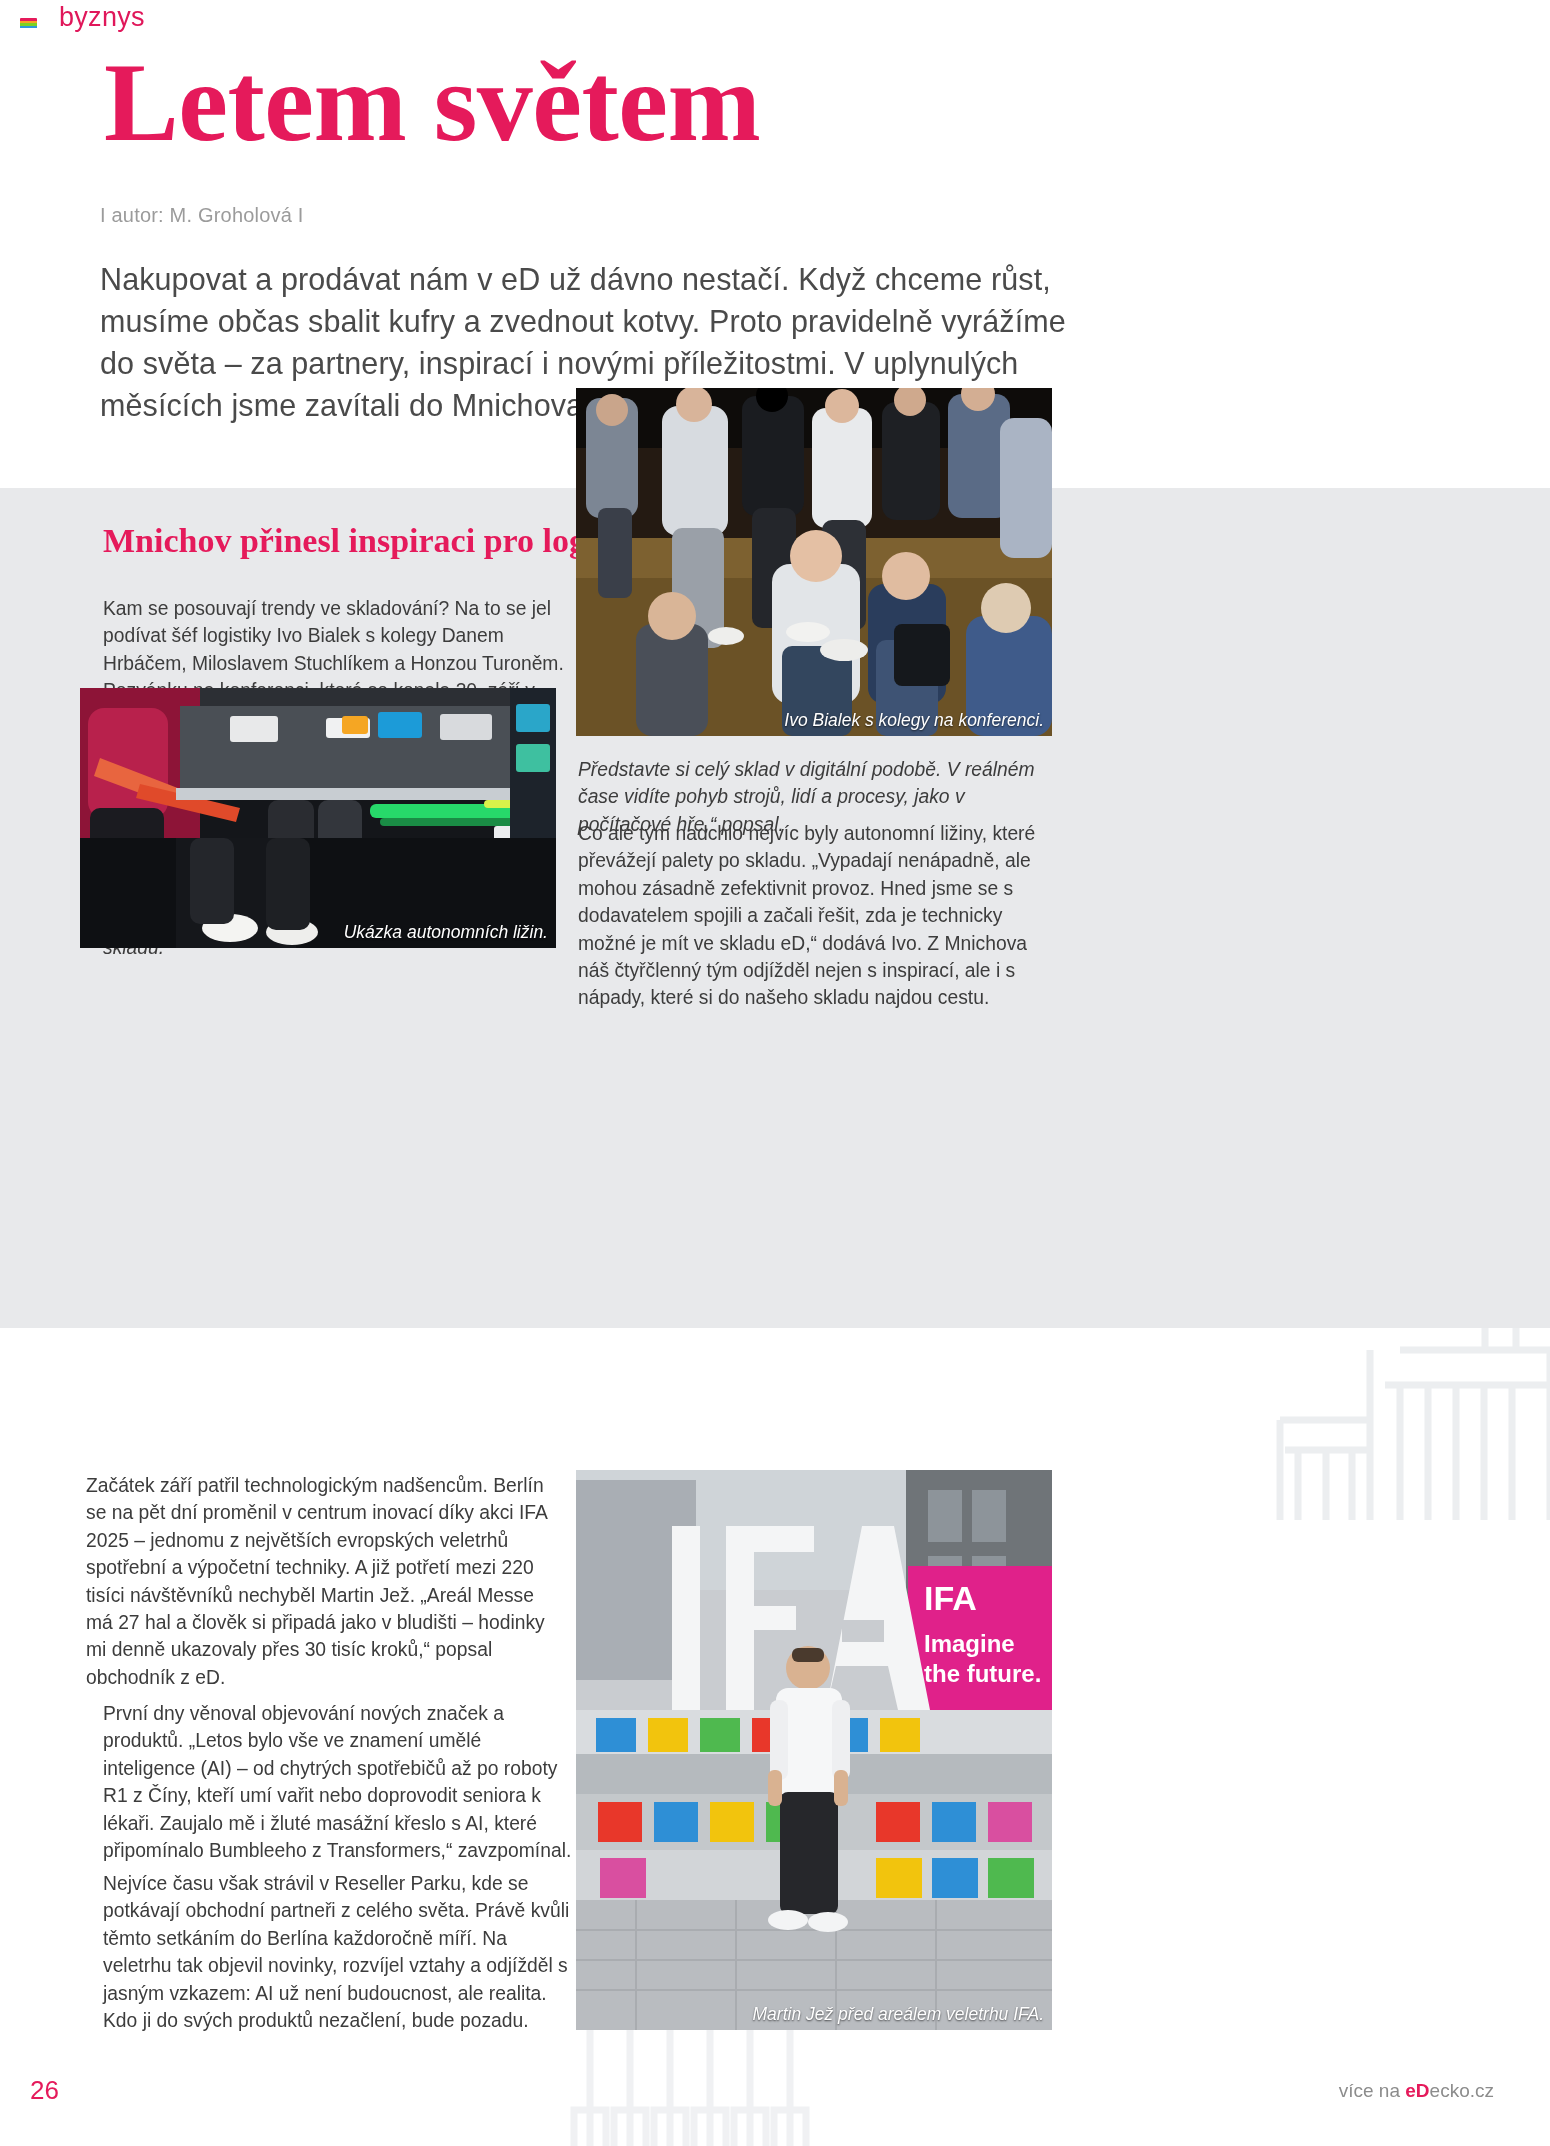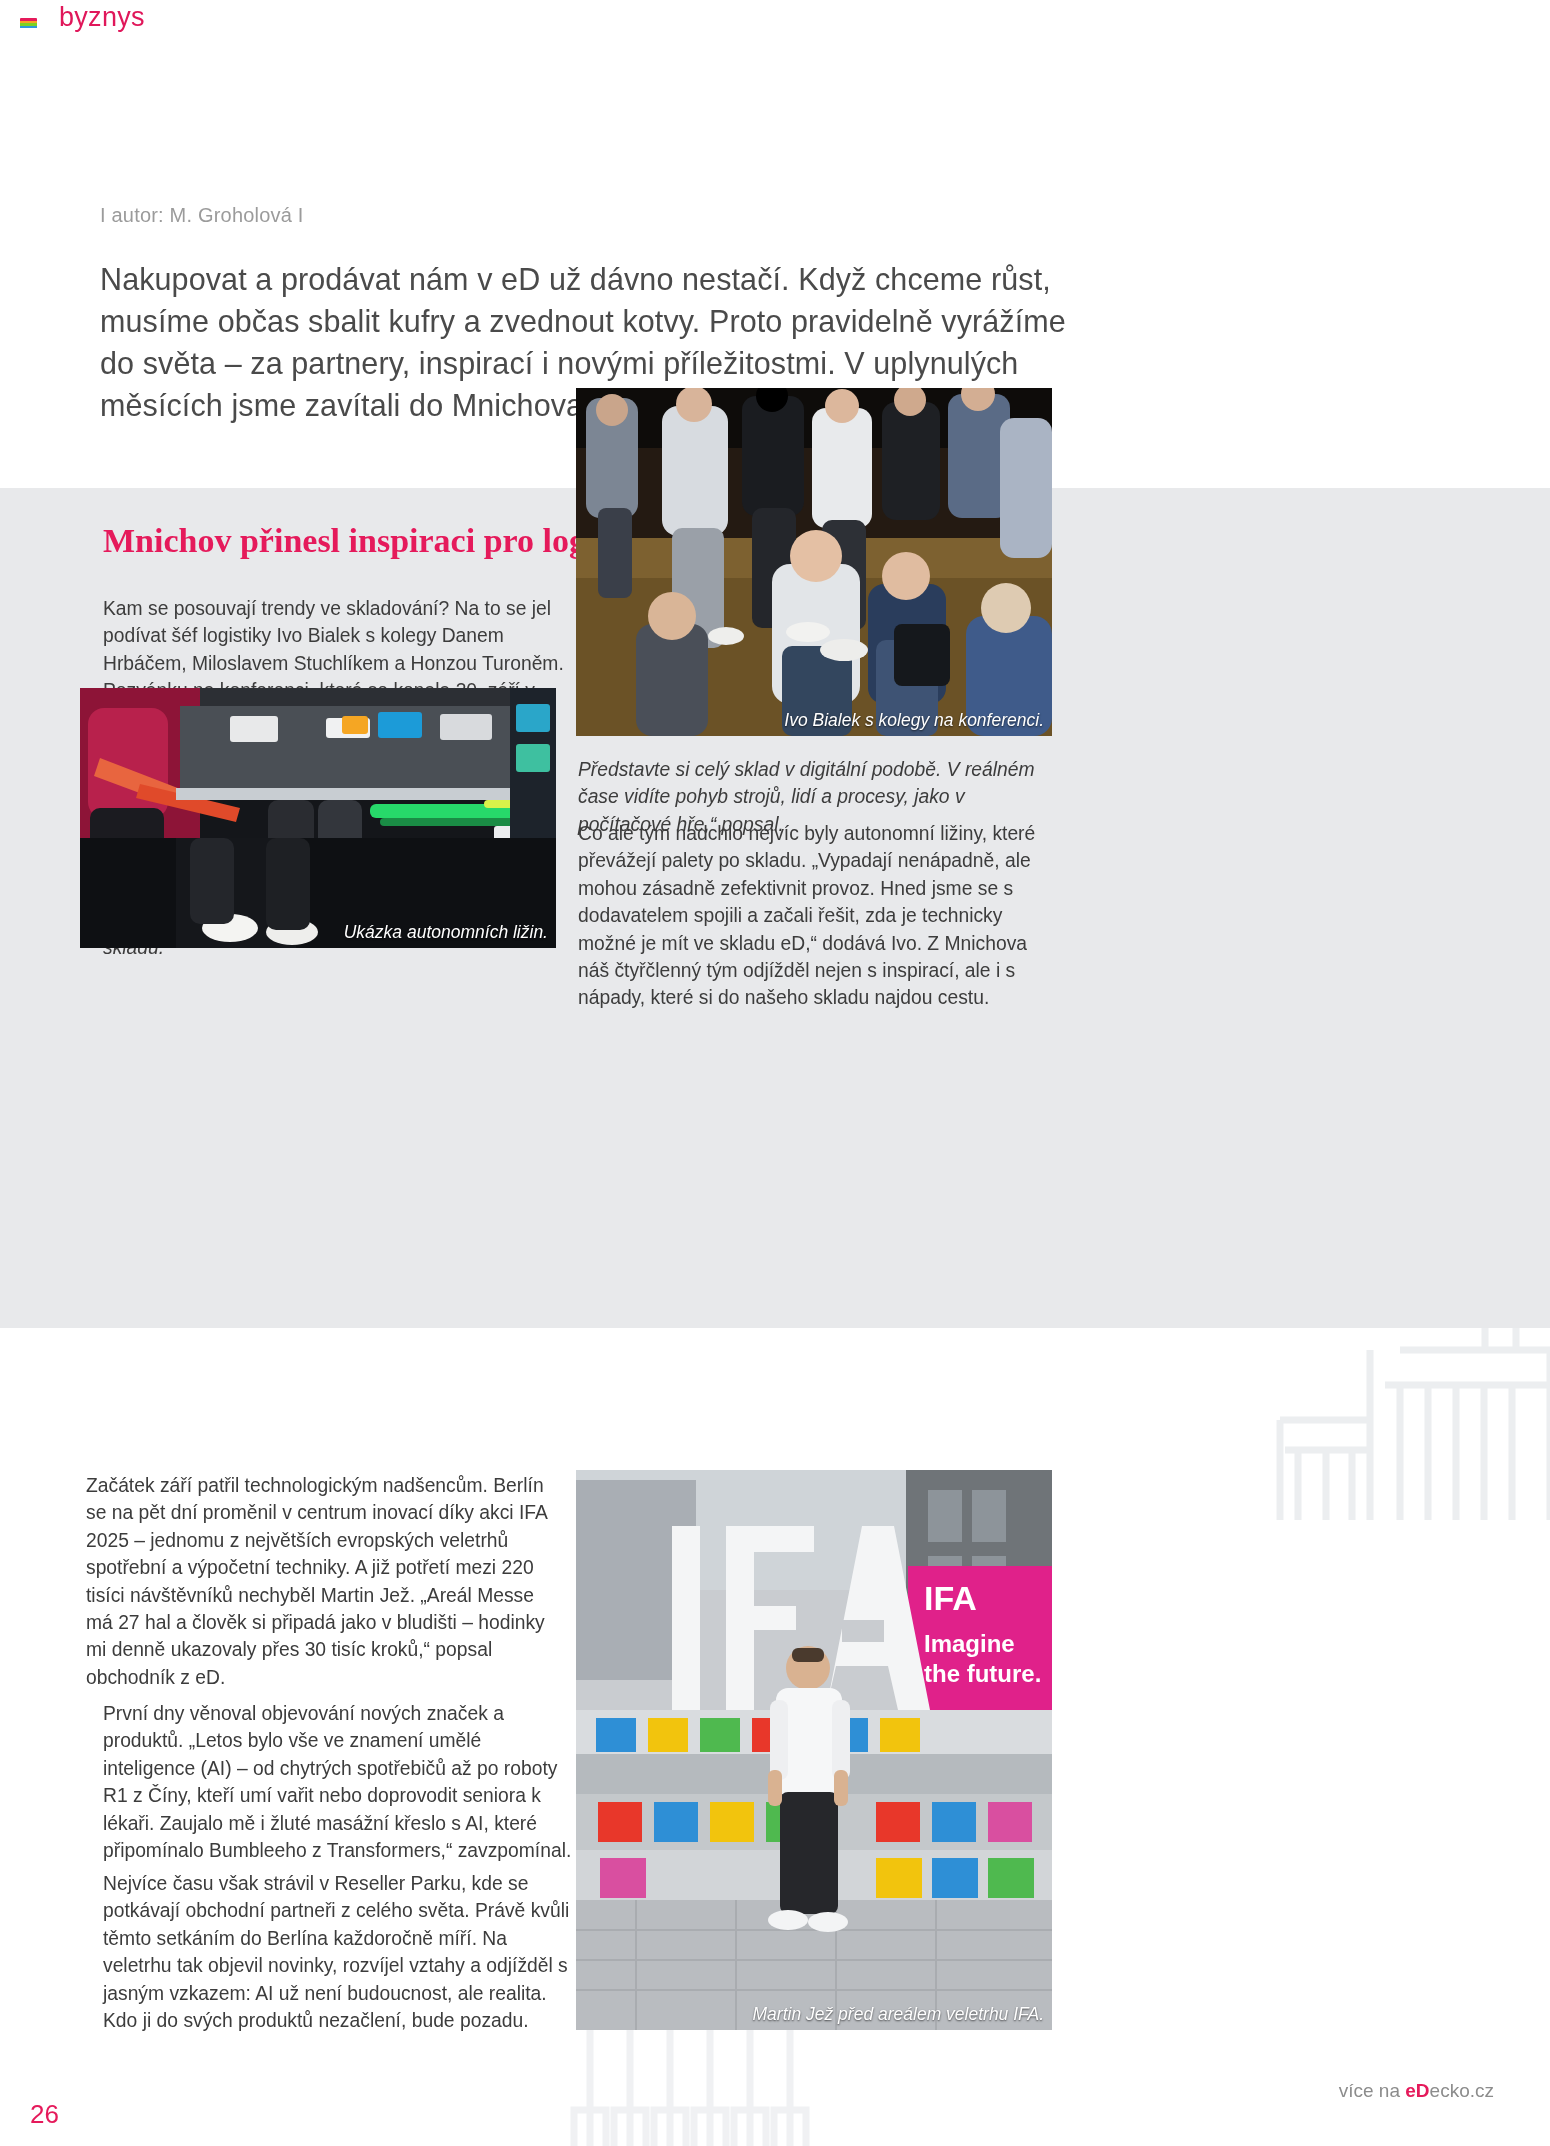"Letem světem" h1.headline { html: none -> <h1>Letem světem</h1> }
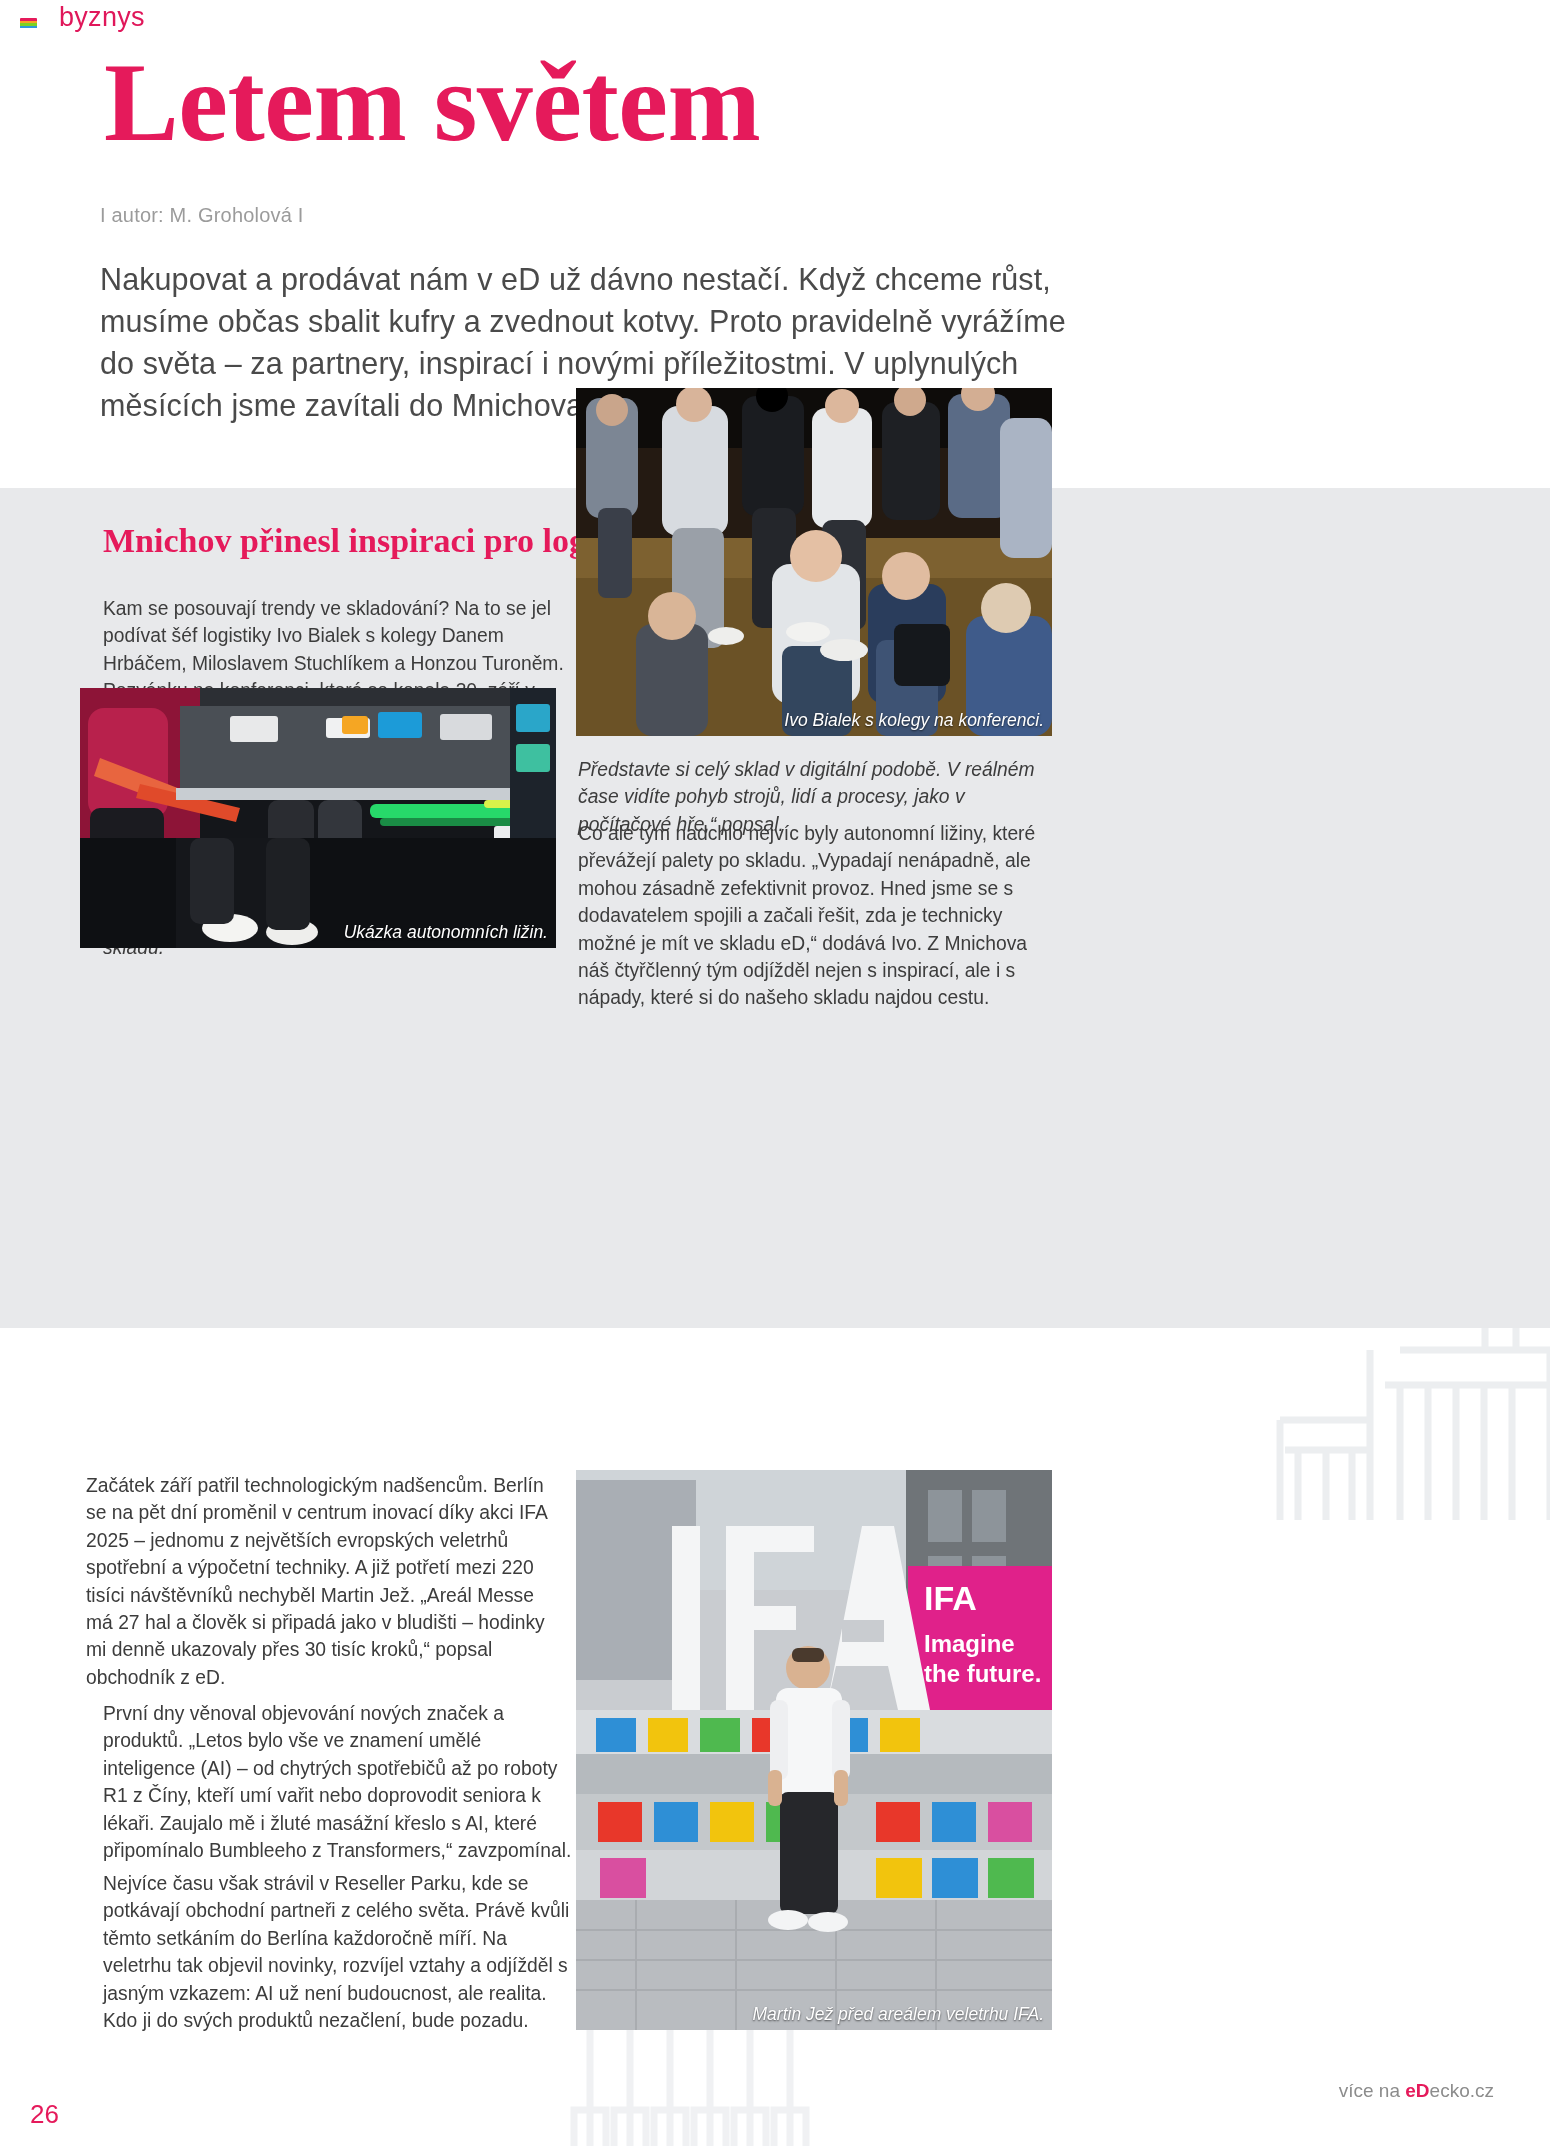"26" .page-num { margin-top: 24px -> none }
